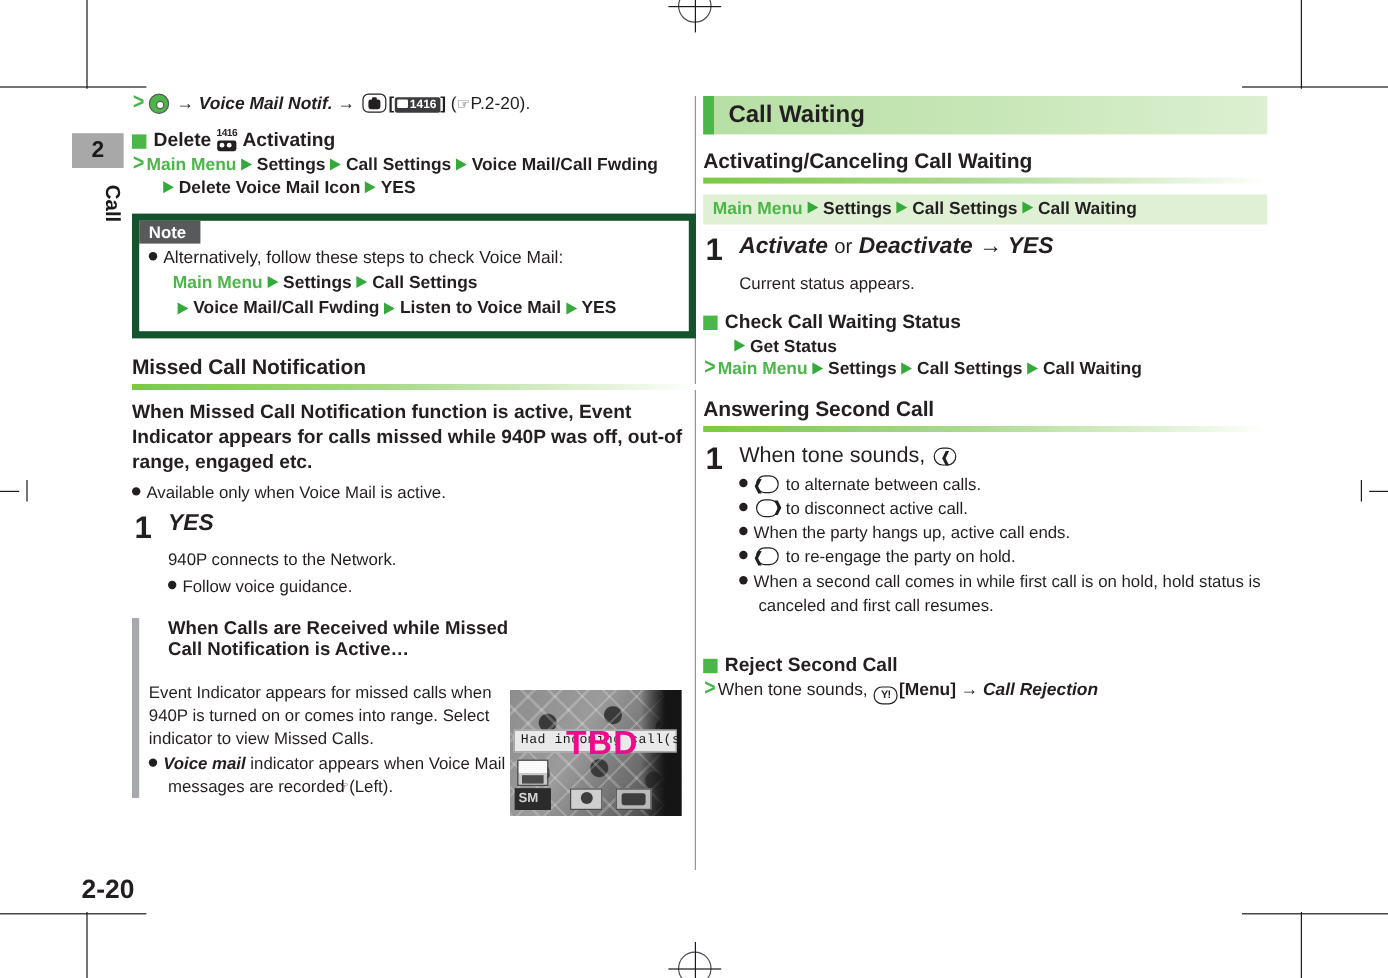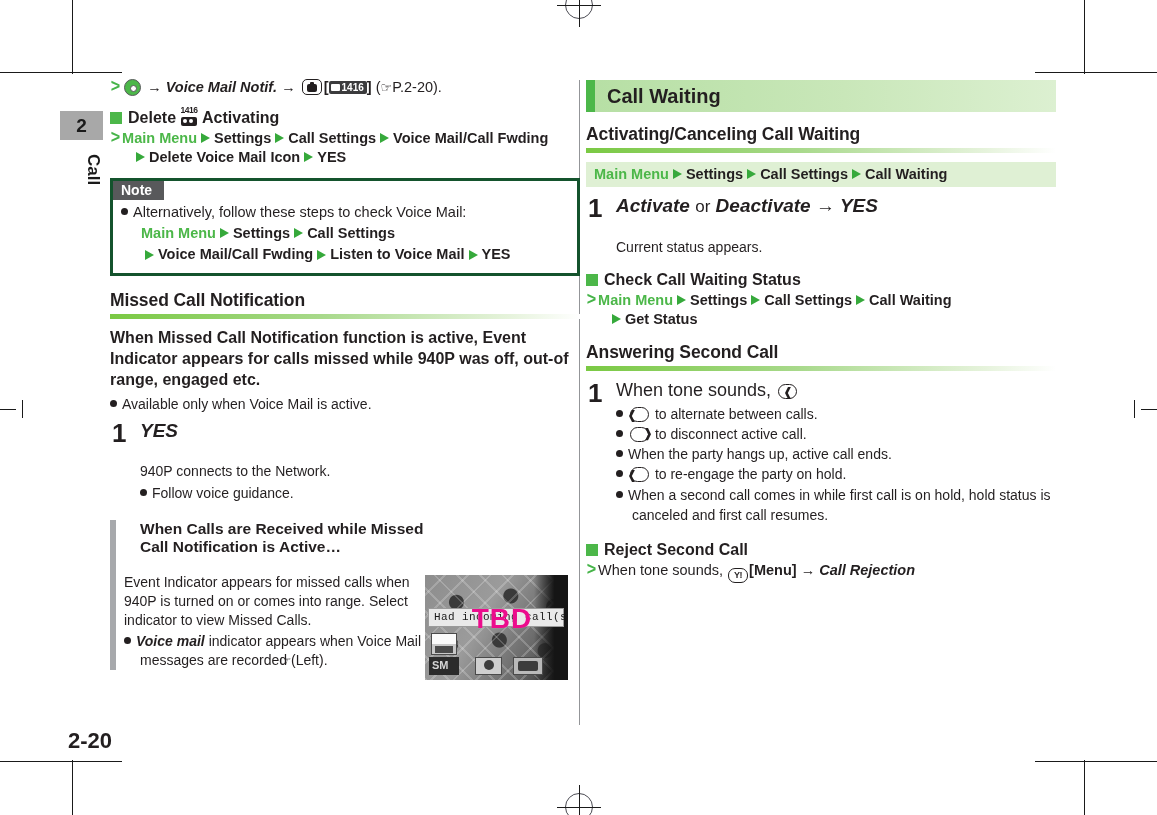"Note" .notebox { border: 3px solid #14532d -> 6px solid #14532d }
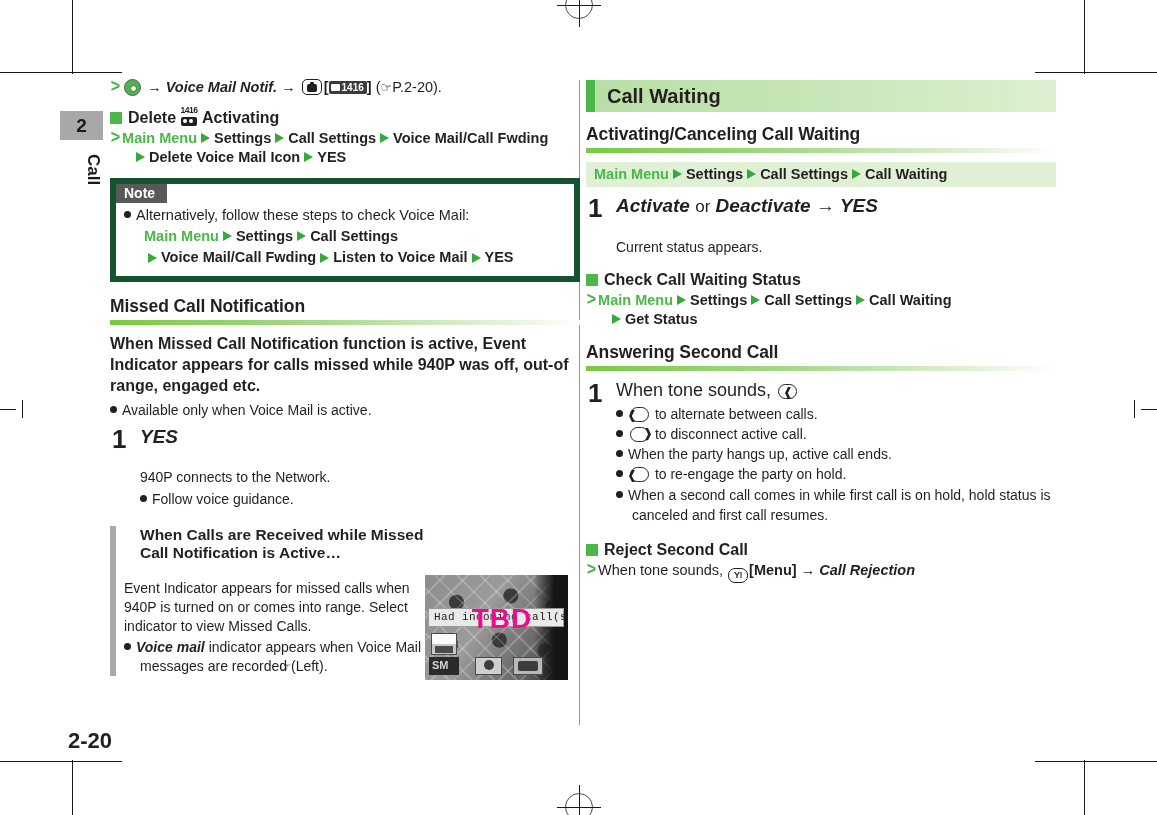"Current status appears." .step .desc { margin-top: 21px -> 10px }
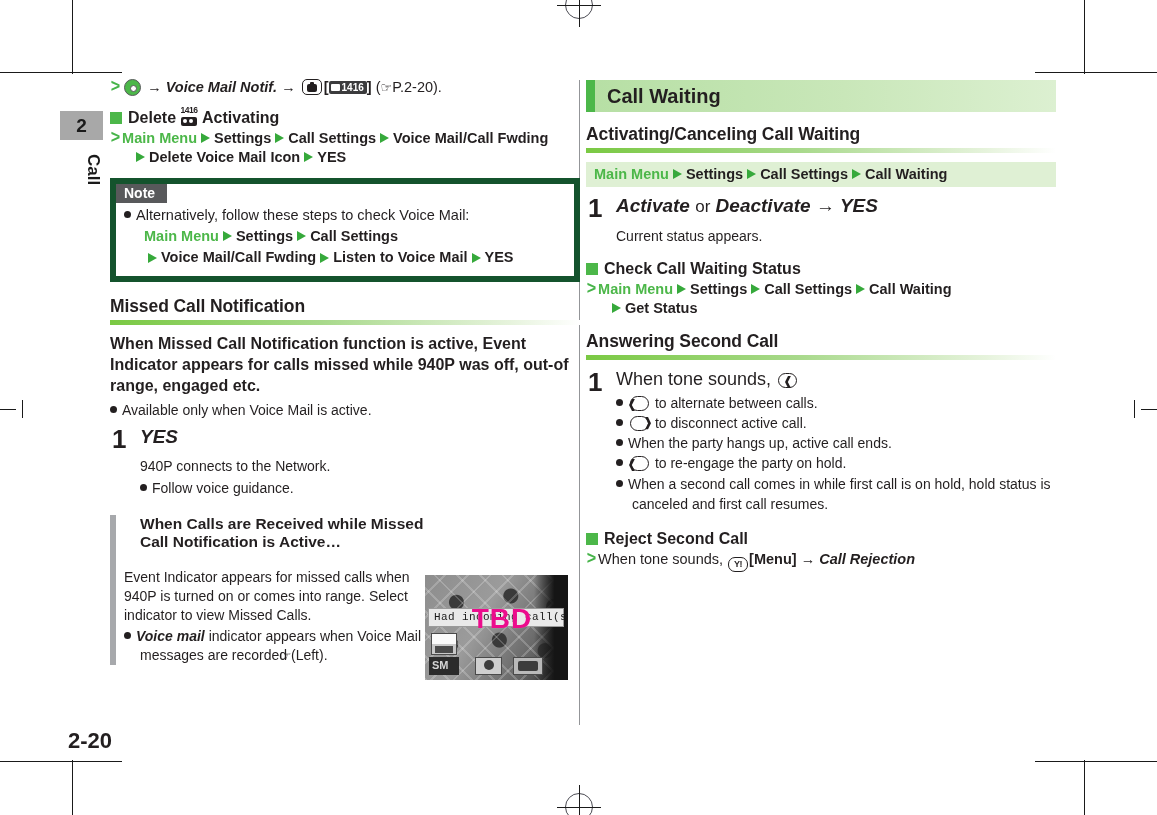">Main Menu Settings Call Settings Call" div.pline { order: before "Get Status" -> after "Get Status" }
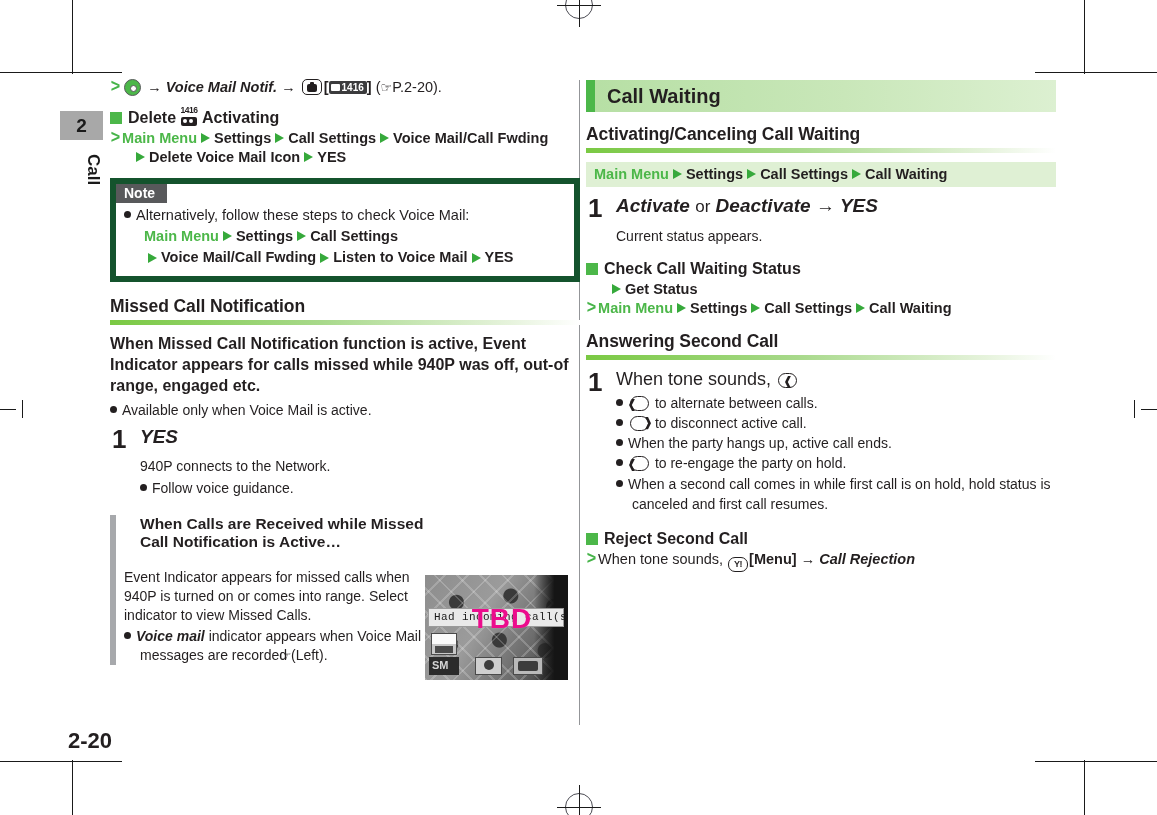"Reject Second Call" div.sub { margin-top: 16px -> 32px }
